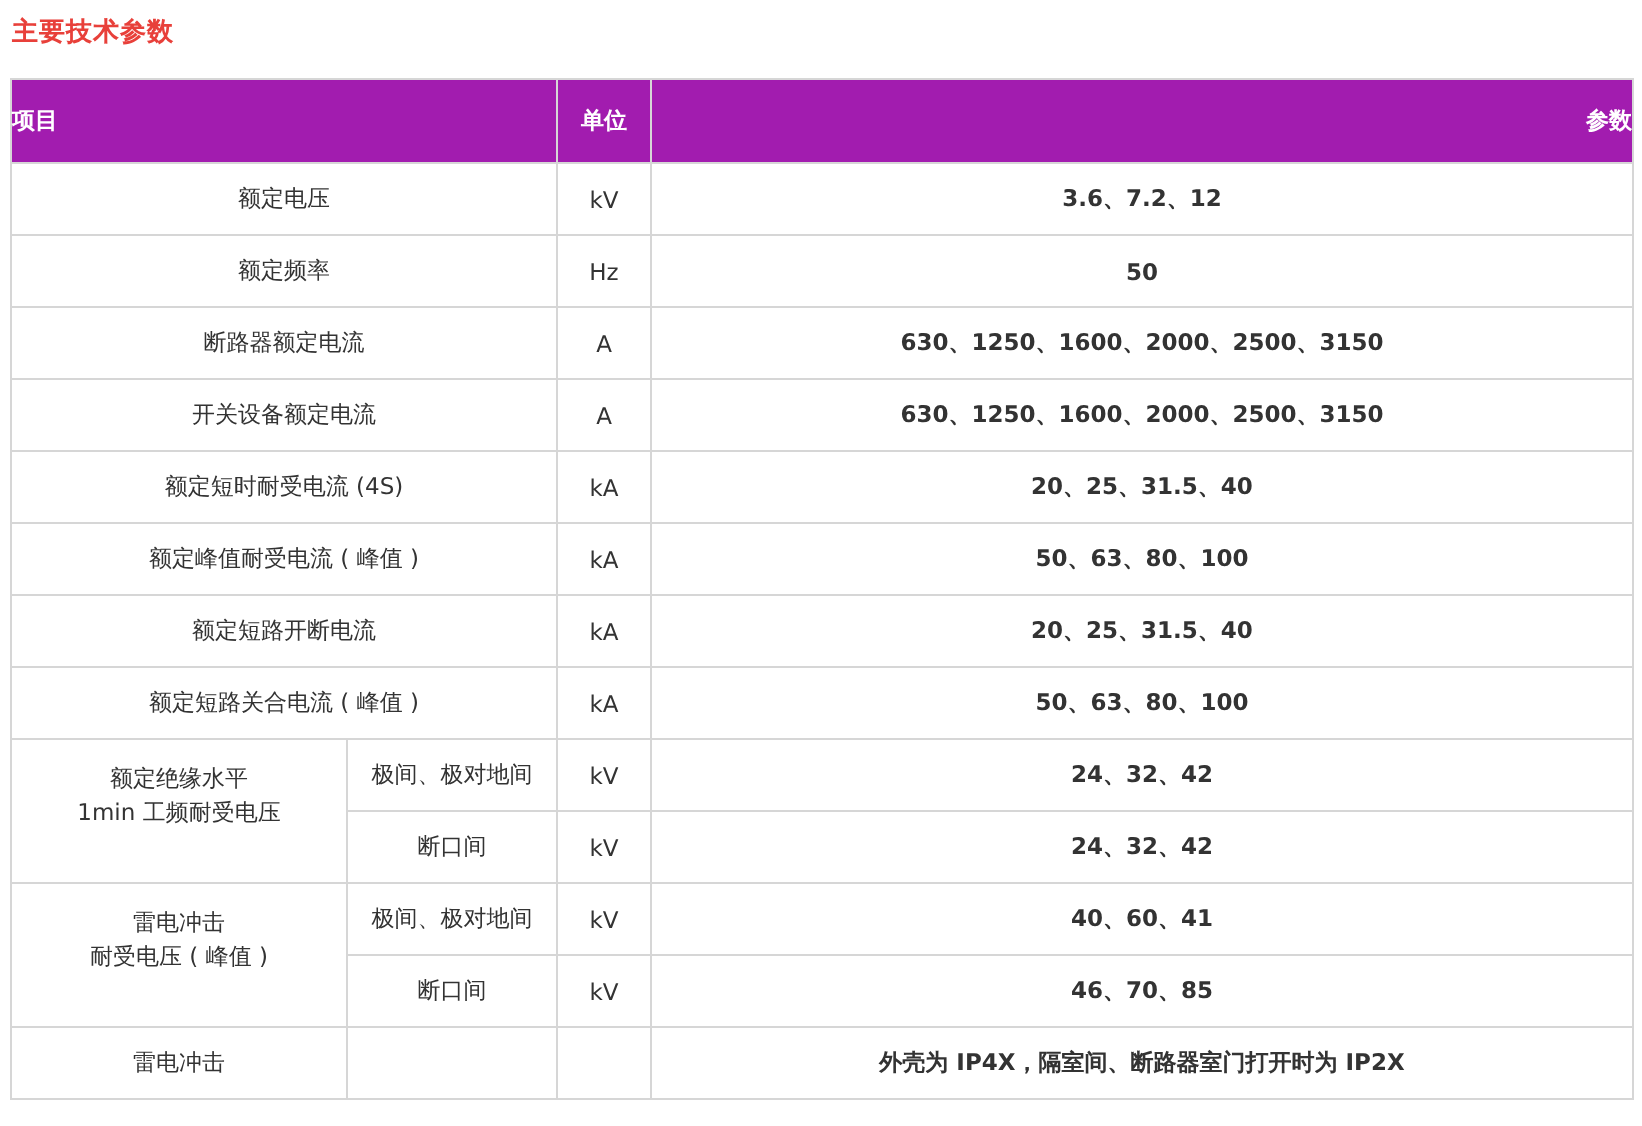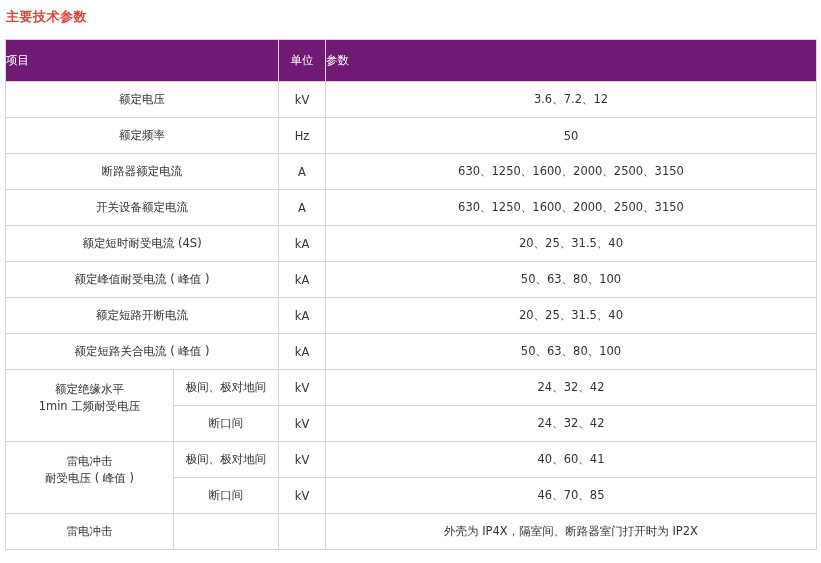"项目" thead th { background: #701a75 -> #a21caf; font-weight: normal -> bold }
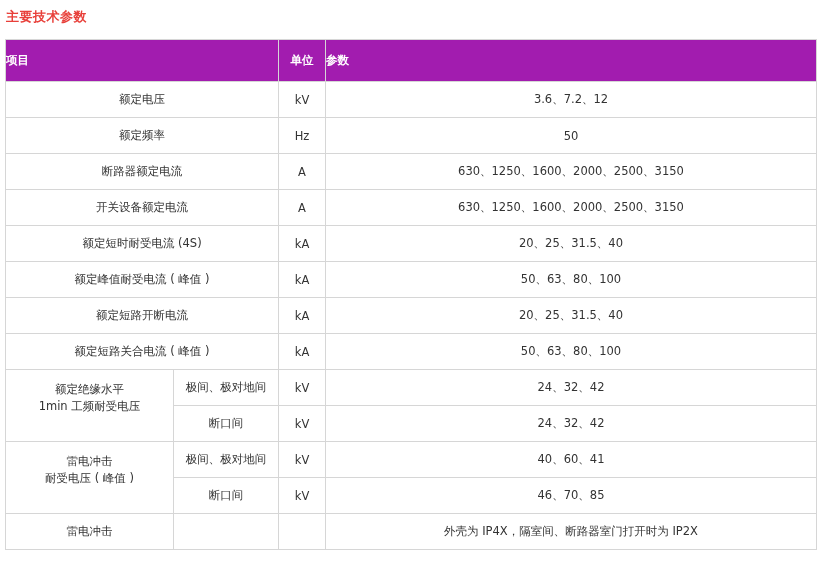"参数" th.h-param { text-align: left -> right }
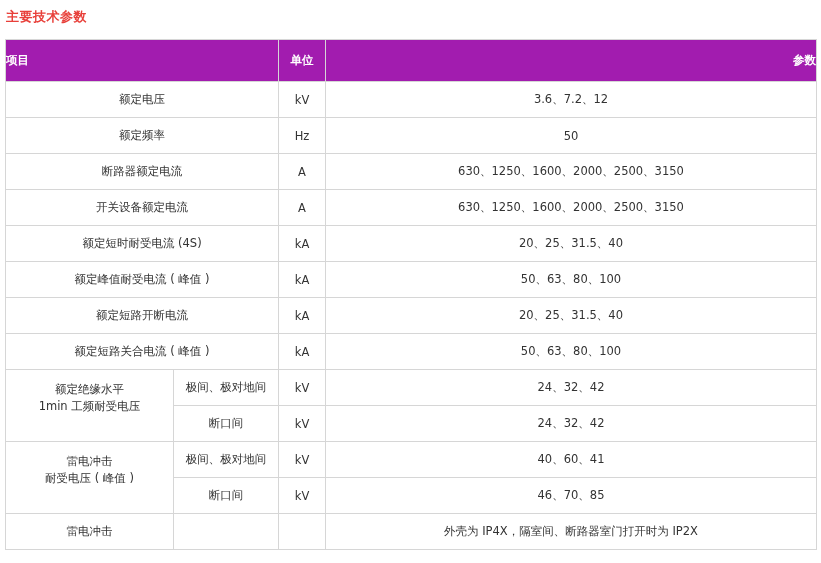"3.6、7.2、12" td.c-param { font-weight: none -> bold }
